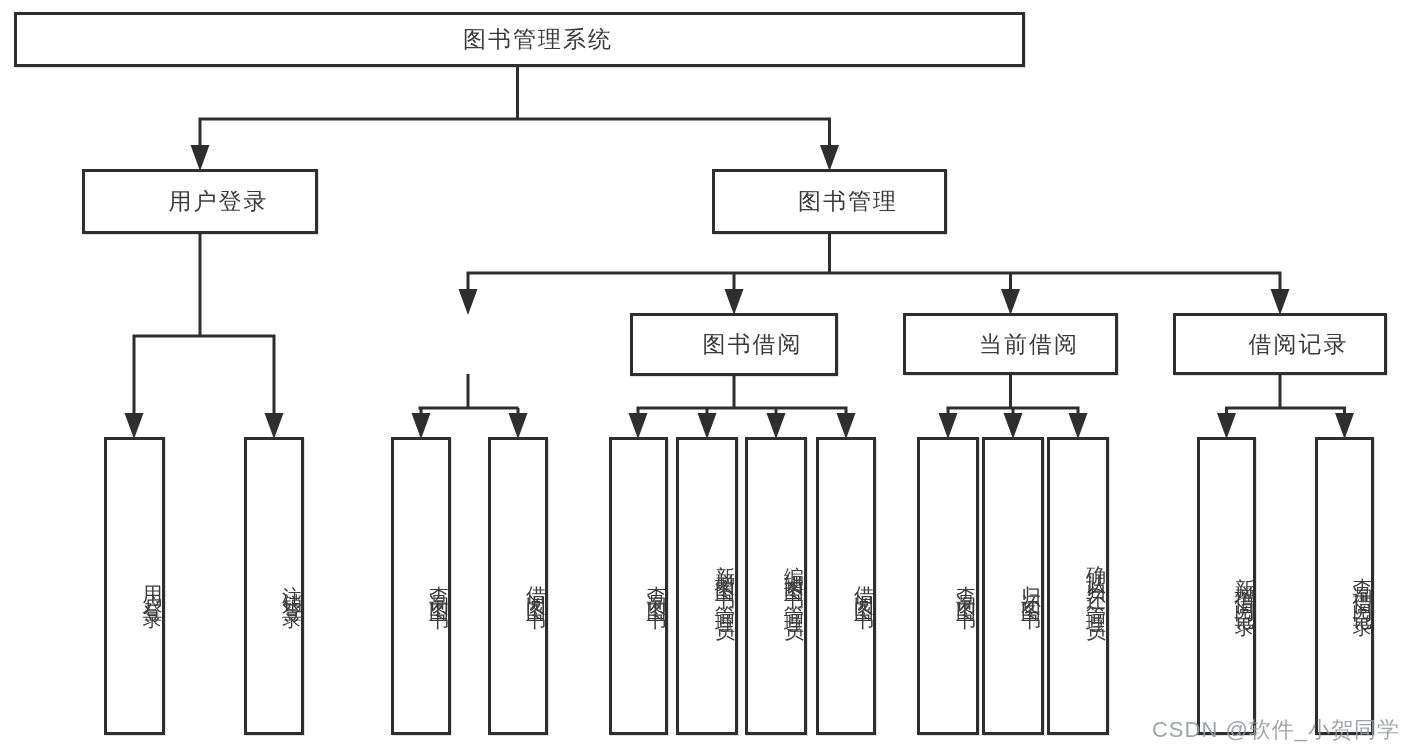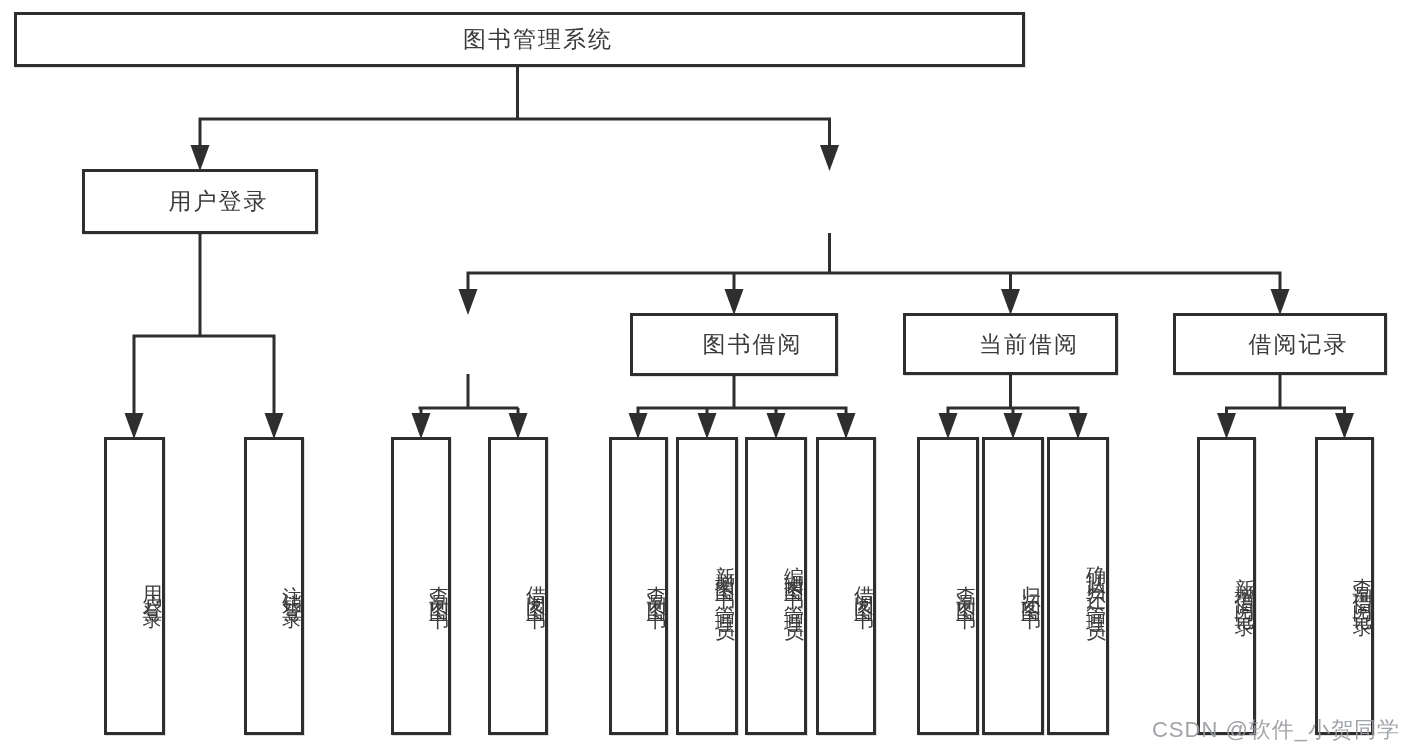"图书管理" div.node { html: none -> <div> <span>图书管理</span> </div> }
